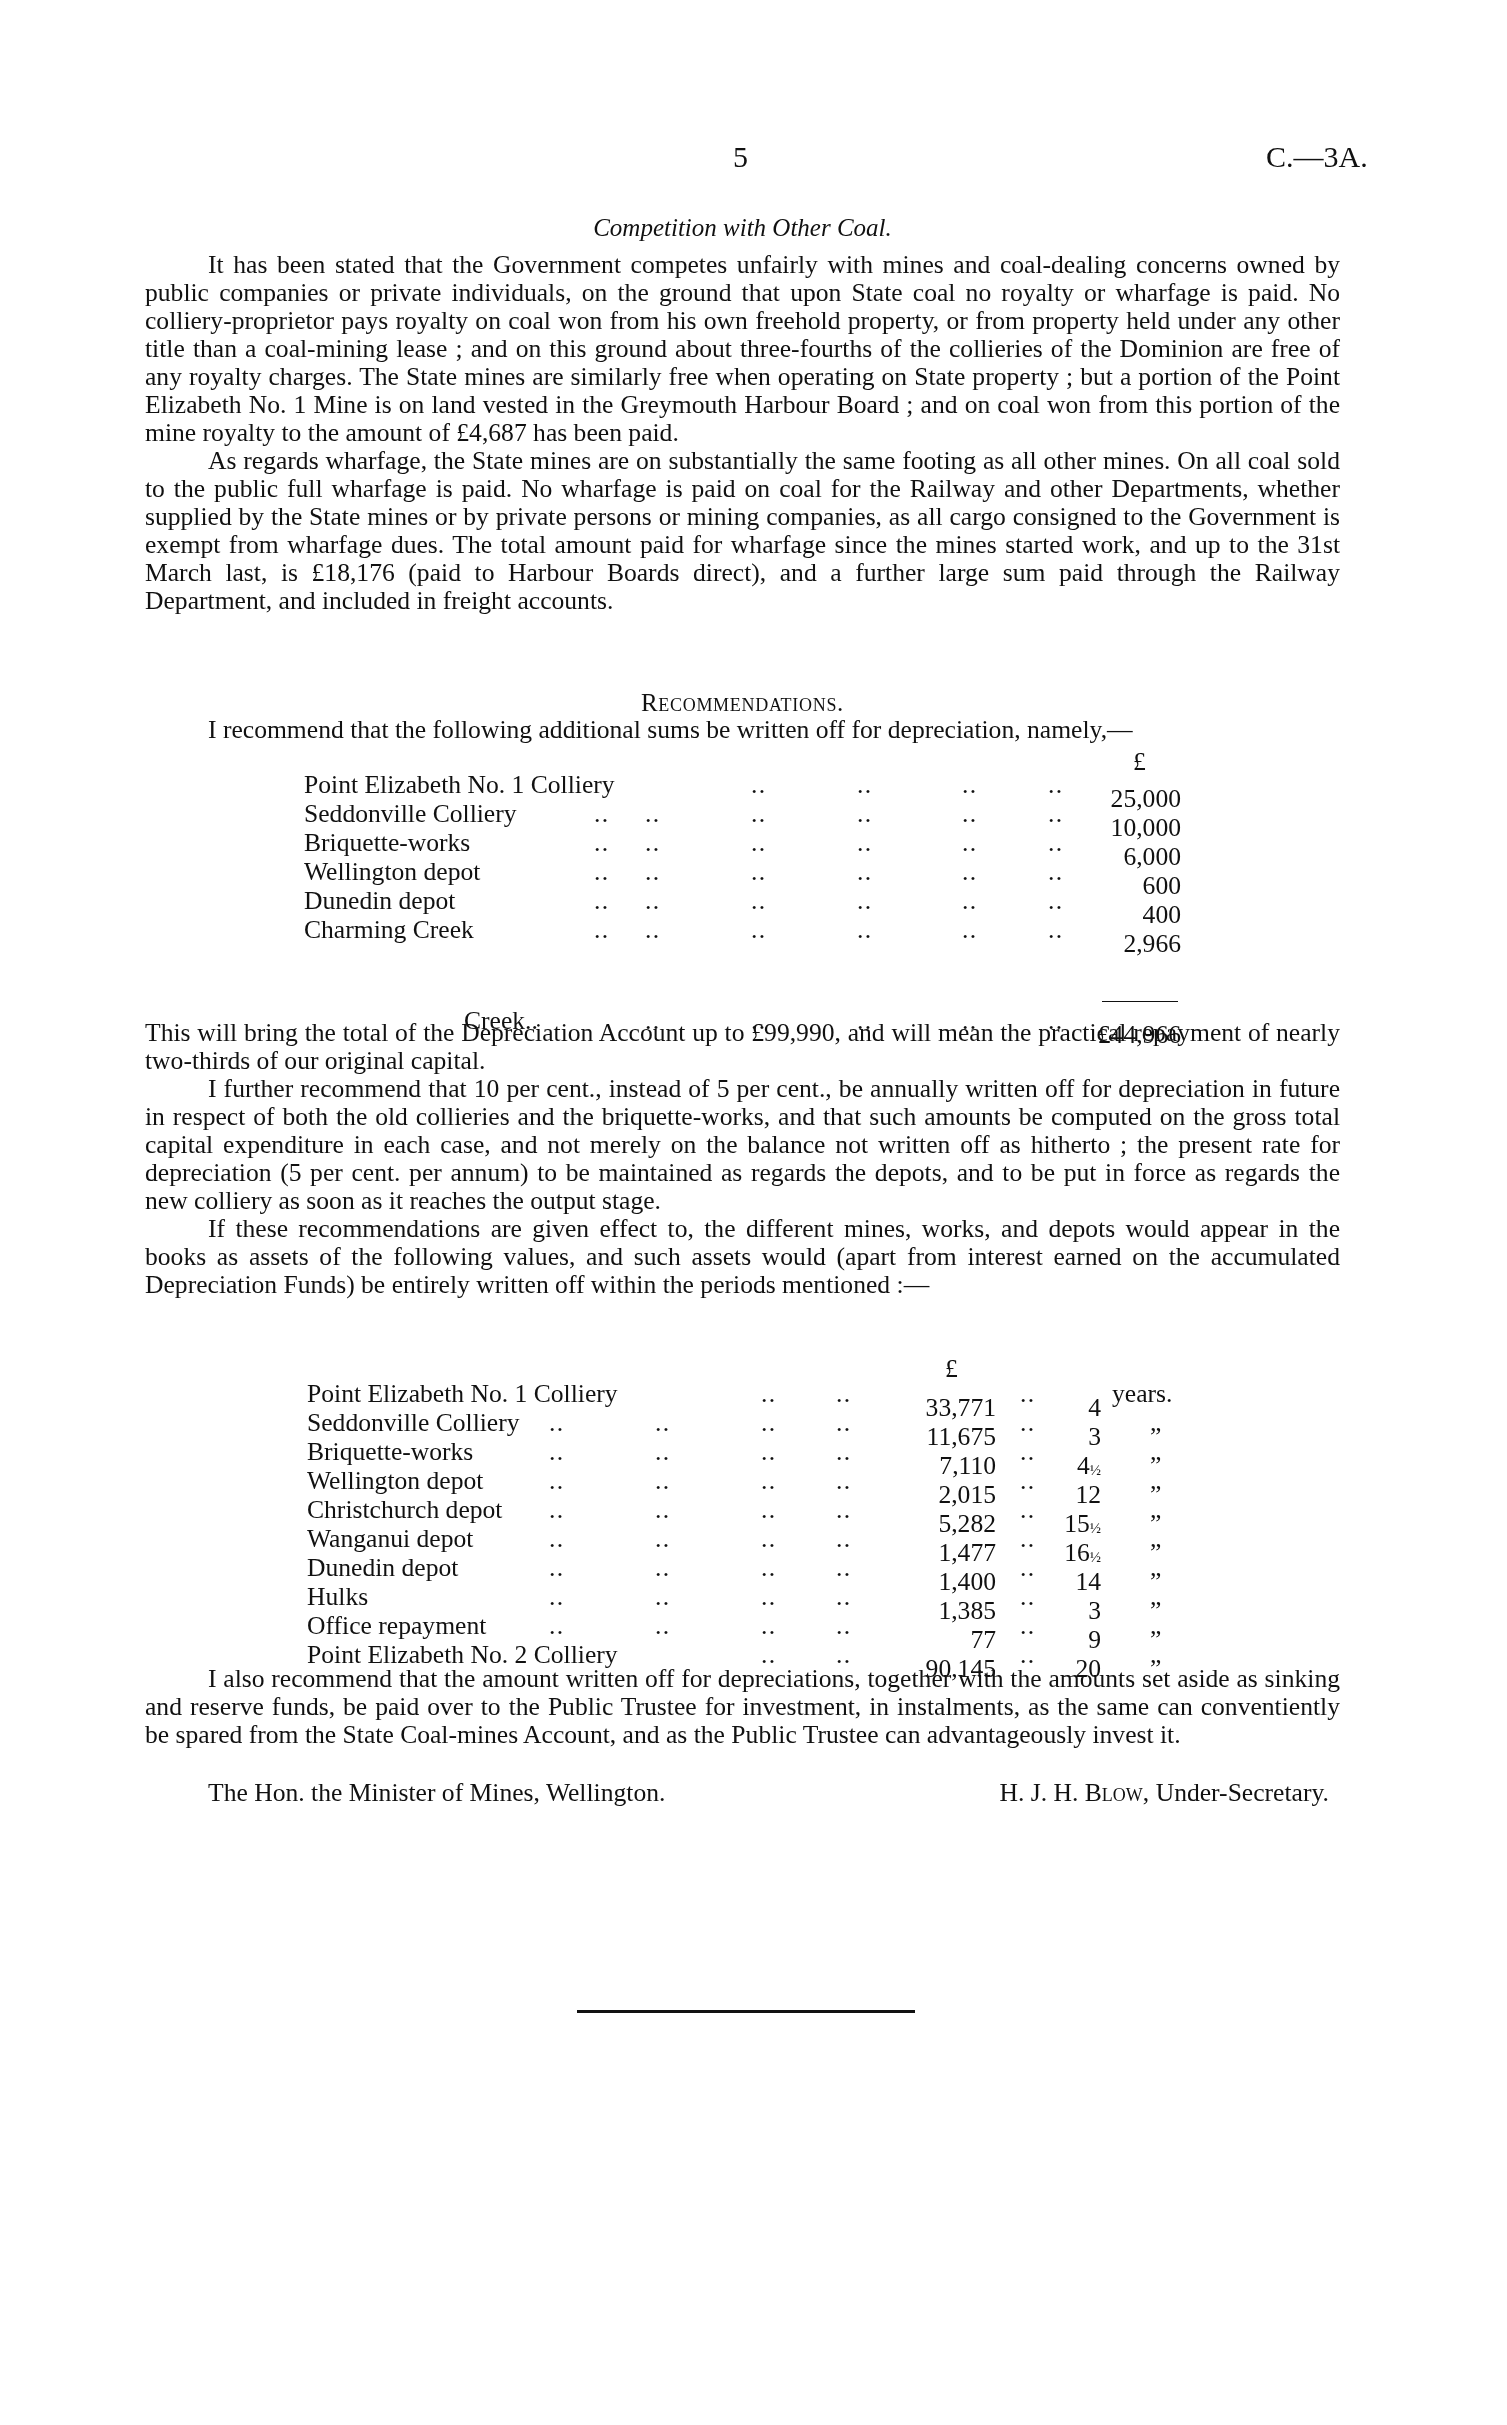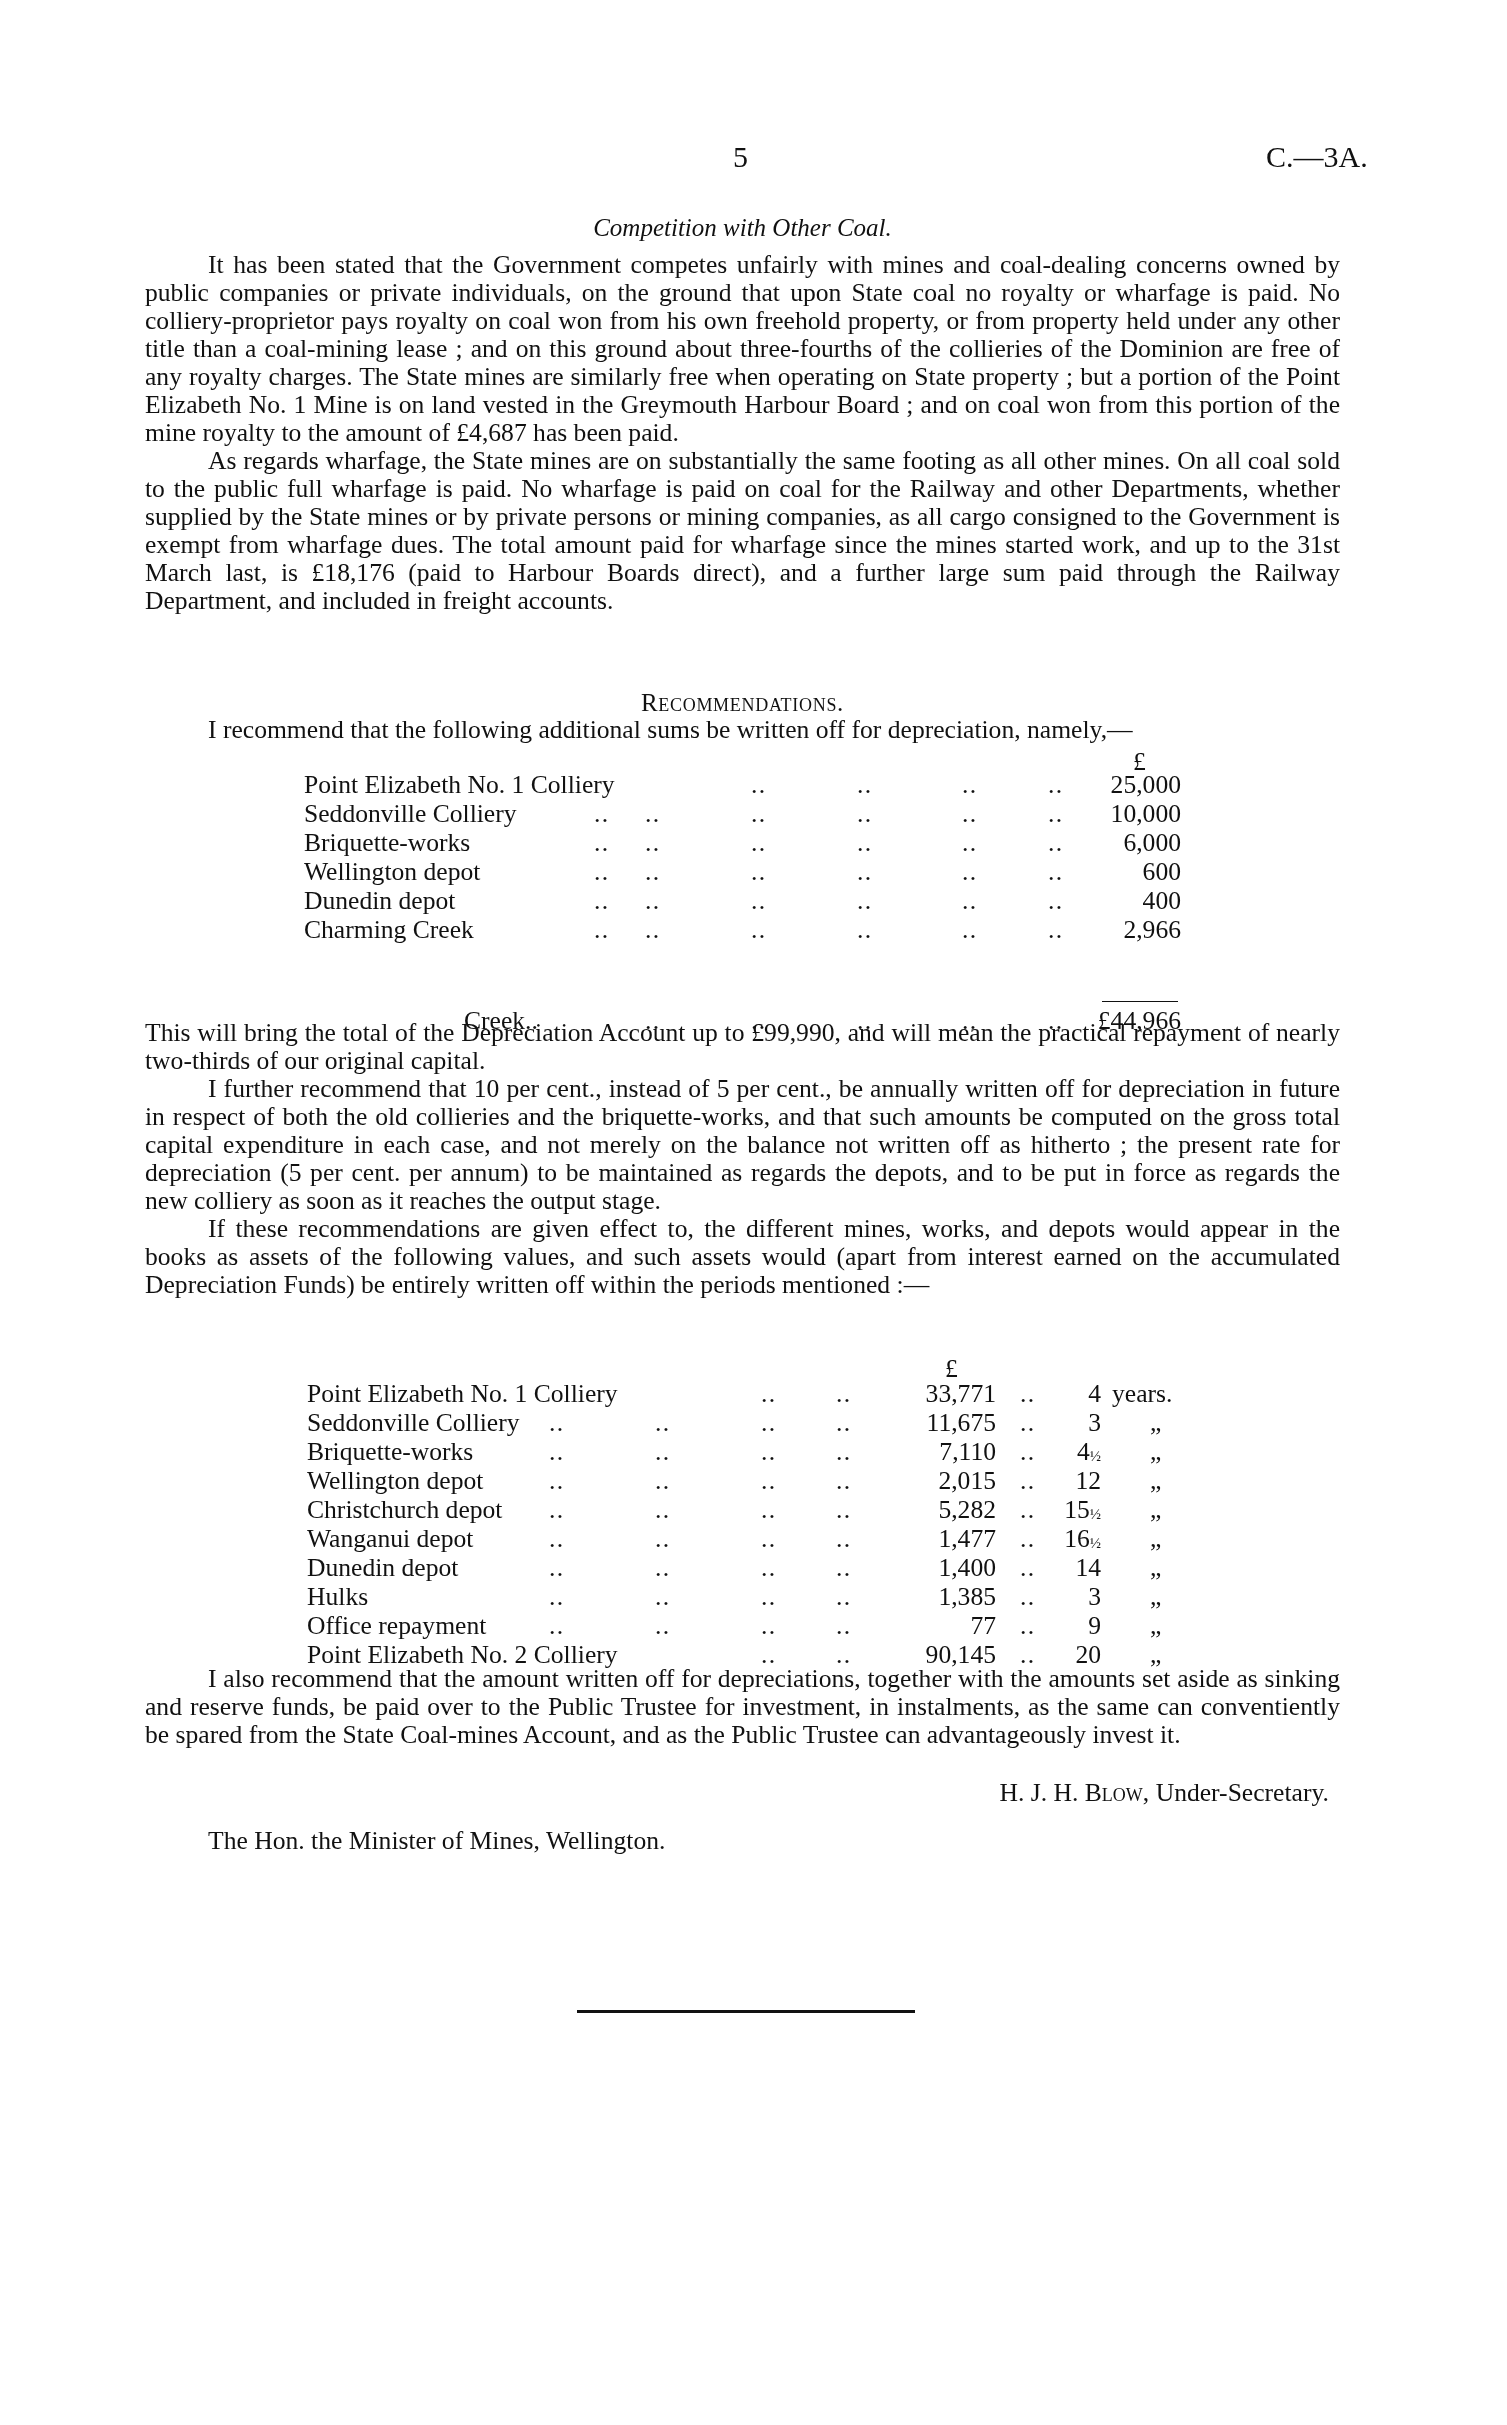"25,000" .ledger .val { margin-top: none -> 14px }
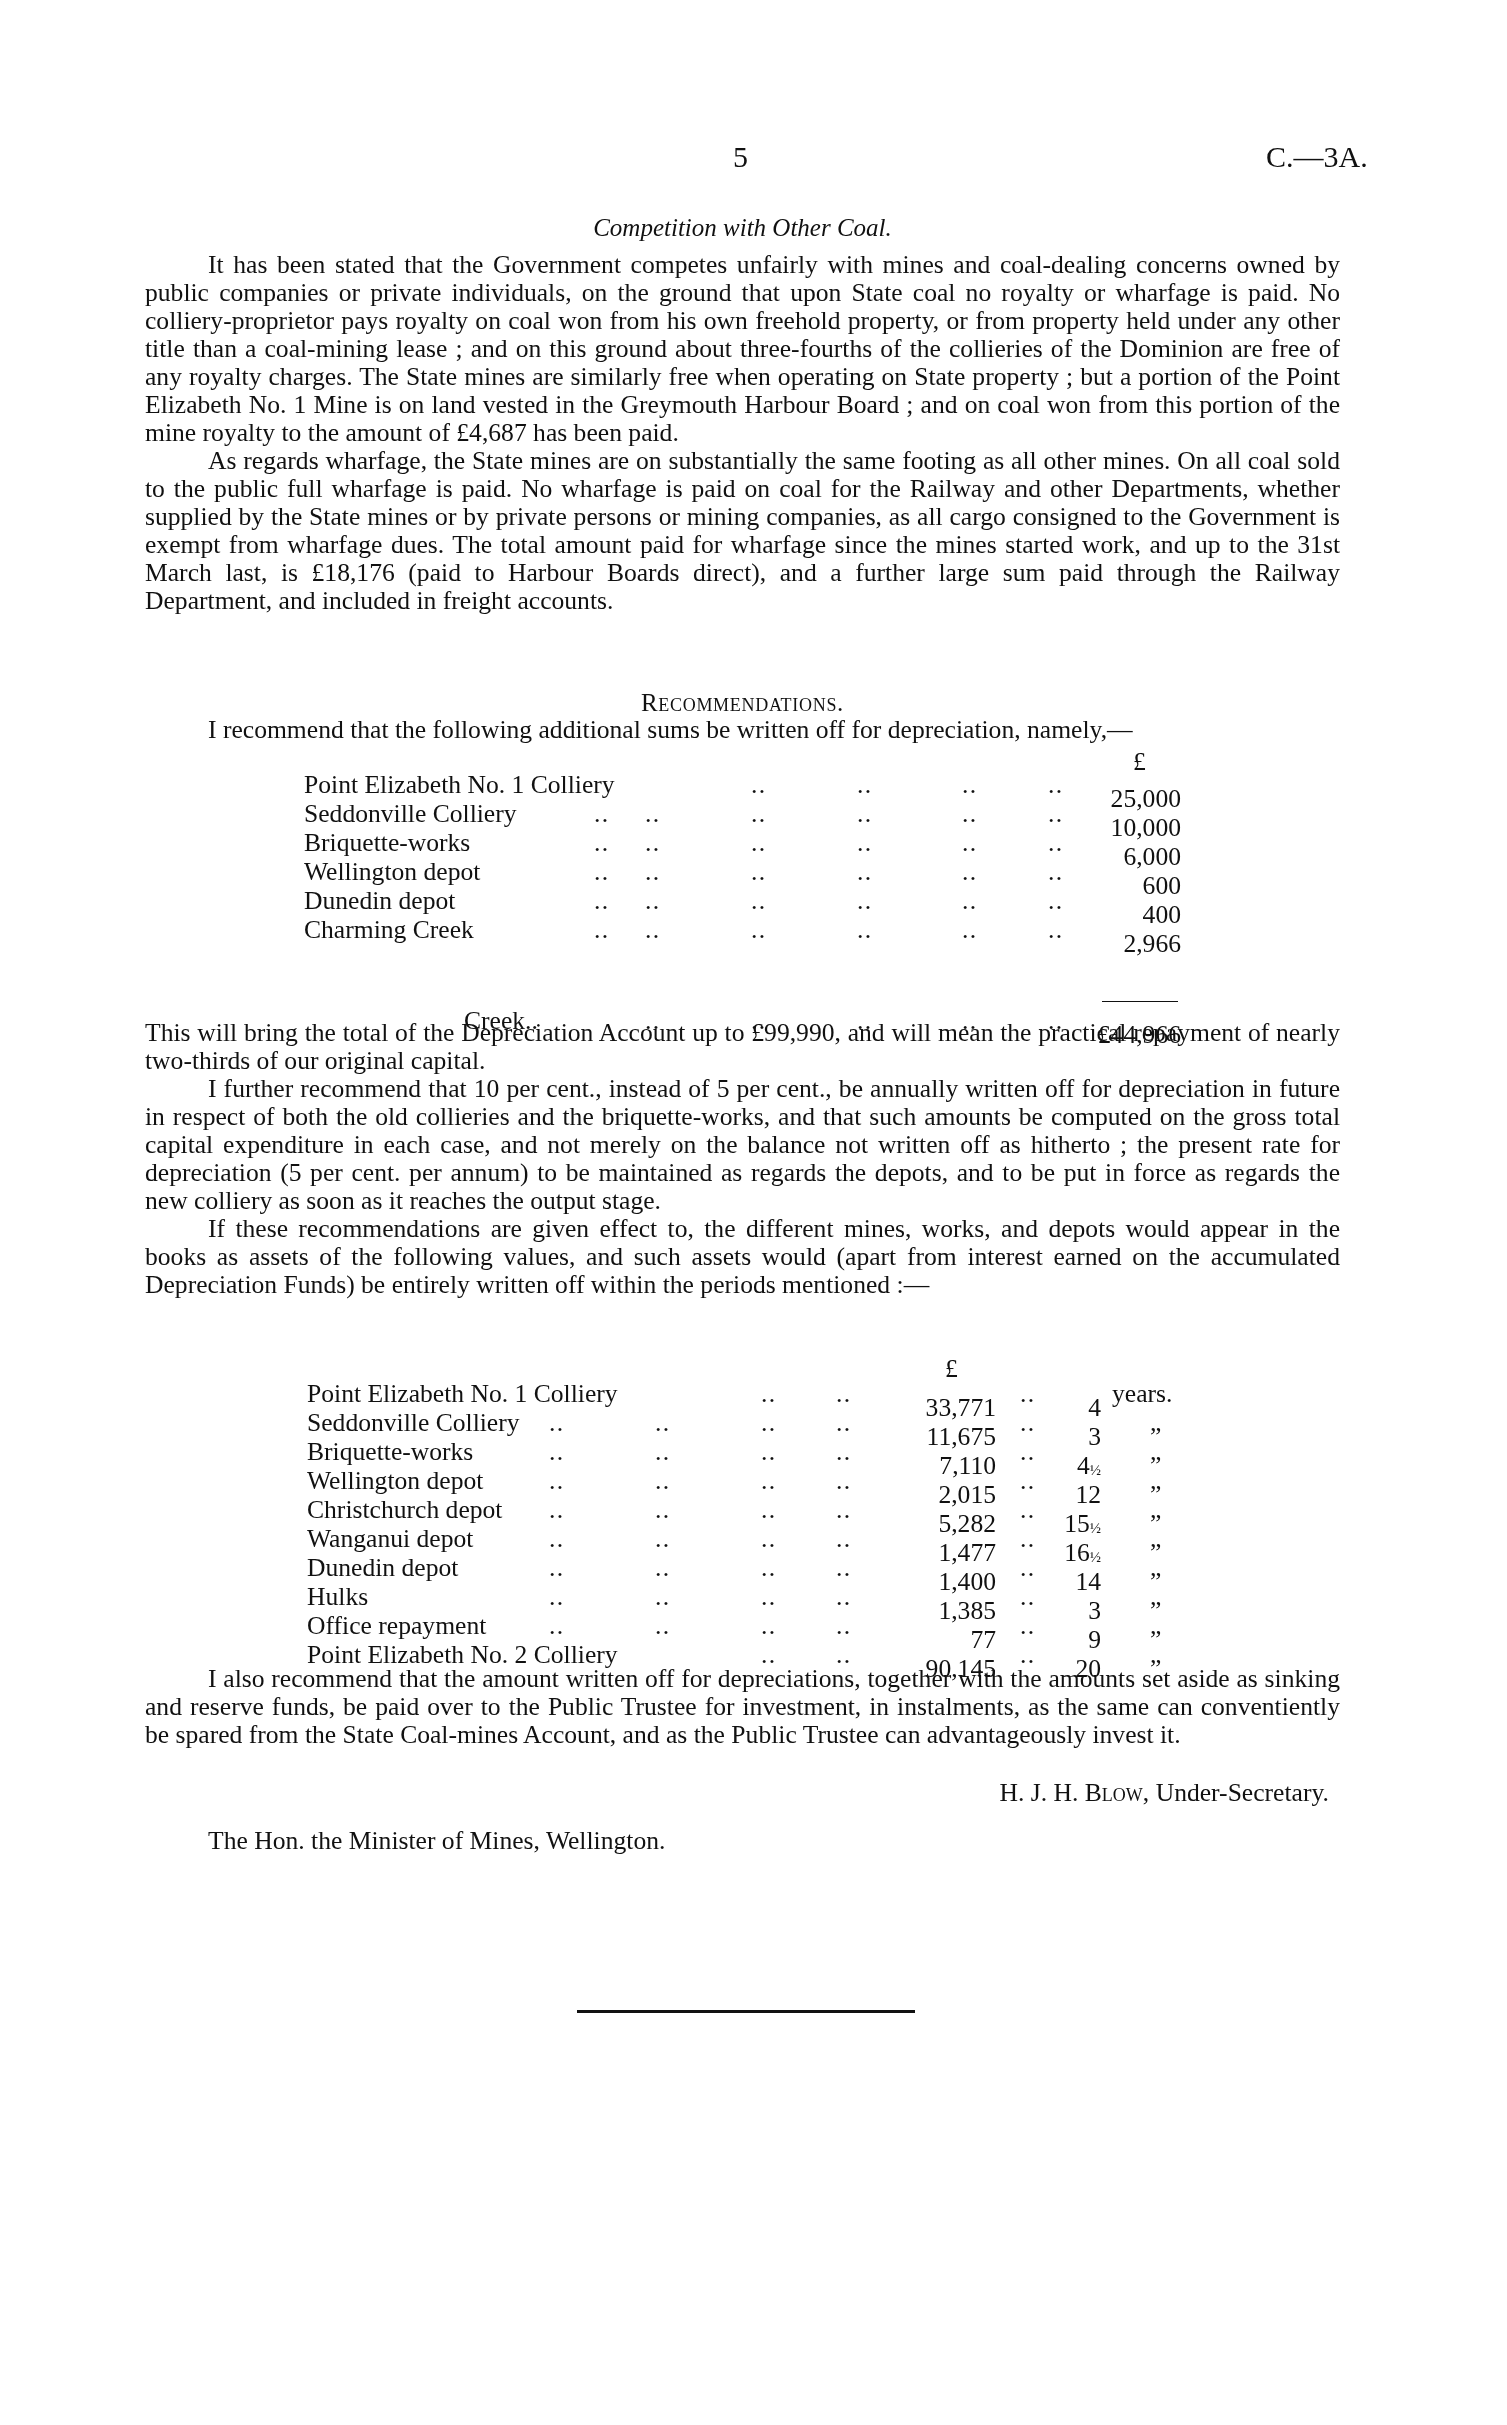"The Hon. the Minister of" #signature-line .addressee { margin-top: 48px -> none }
